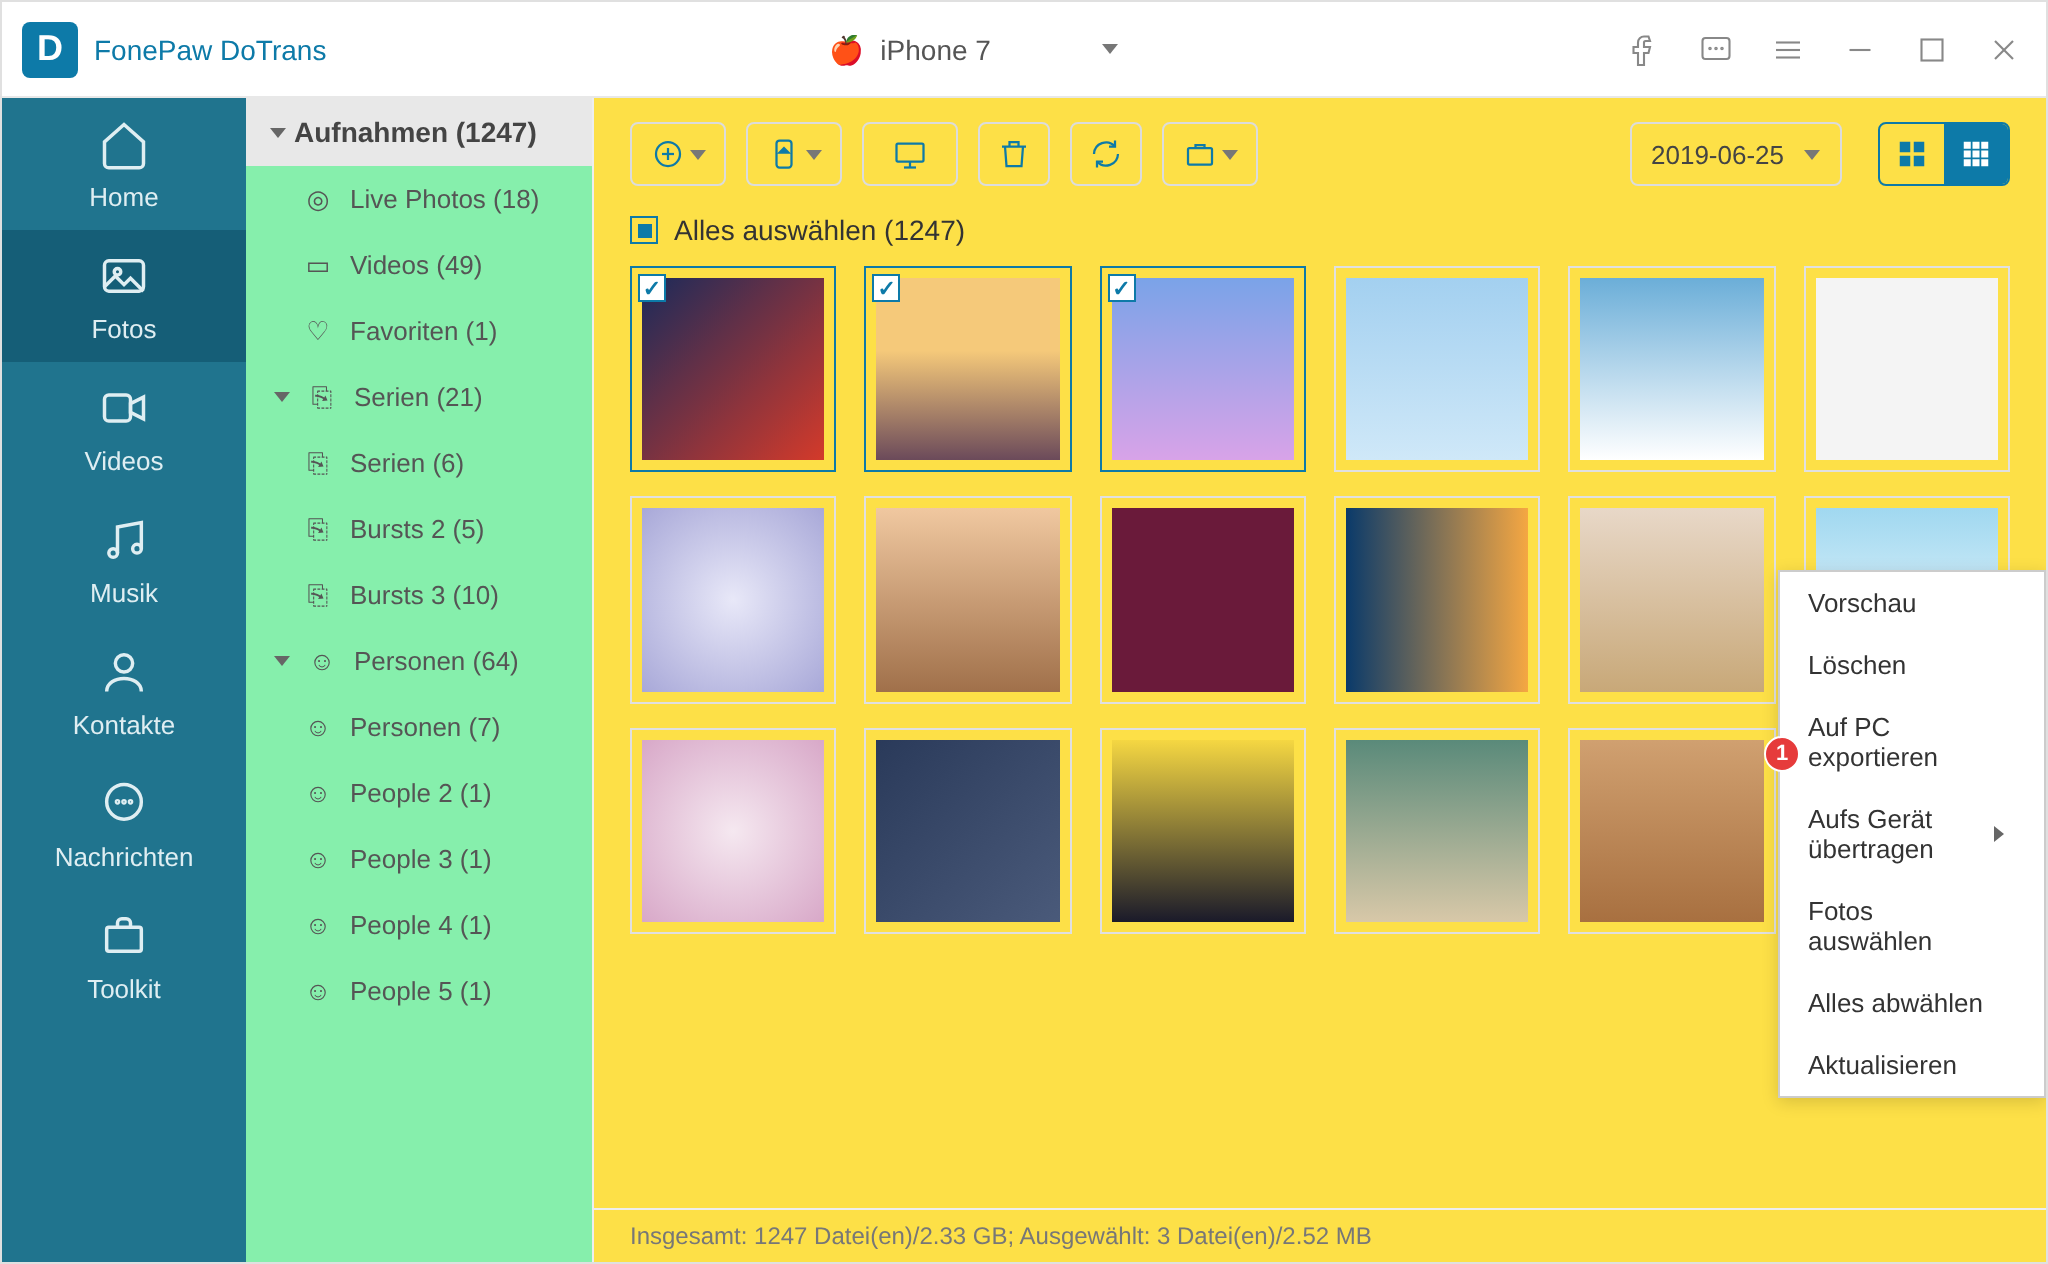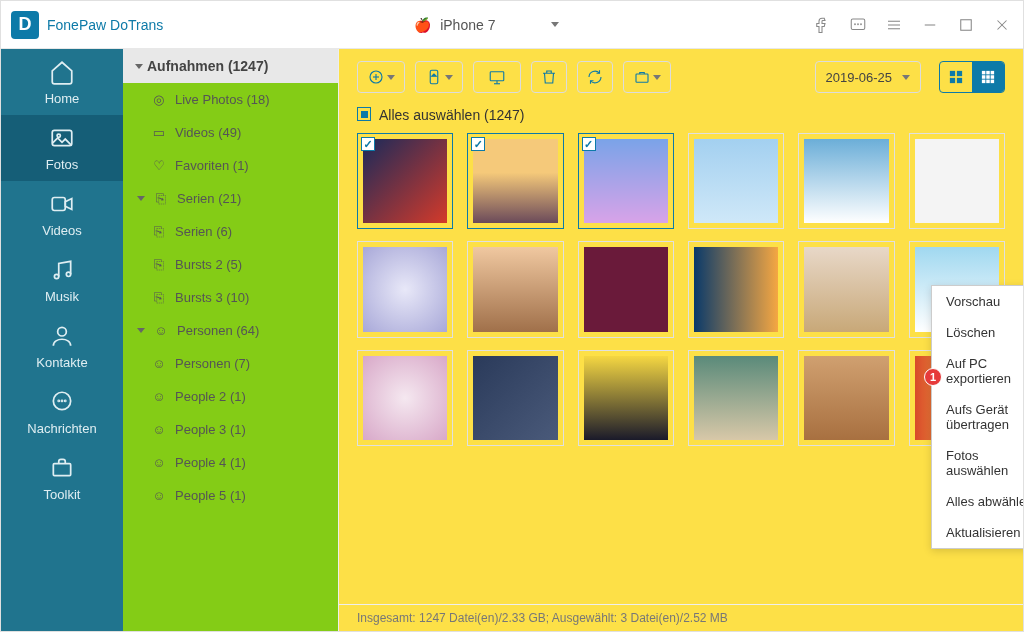"Aufnahmen (1247)" .cat-tree { background: #84cc16 -> #86efac; width: 216px -> 174px }
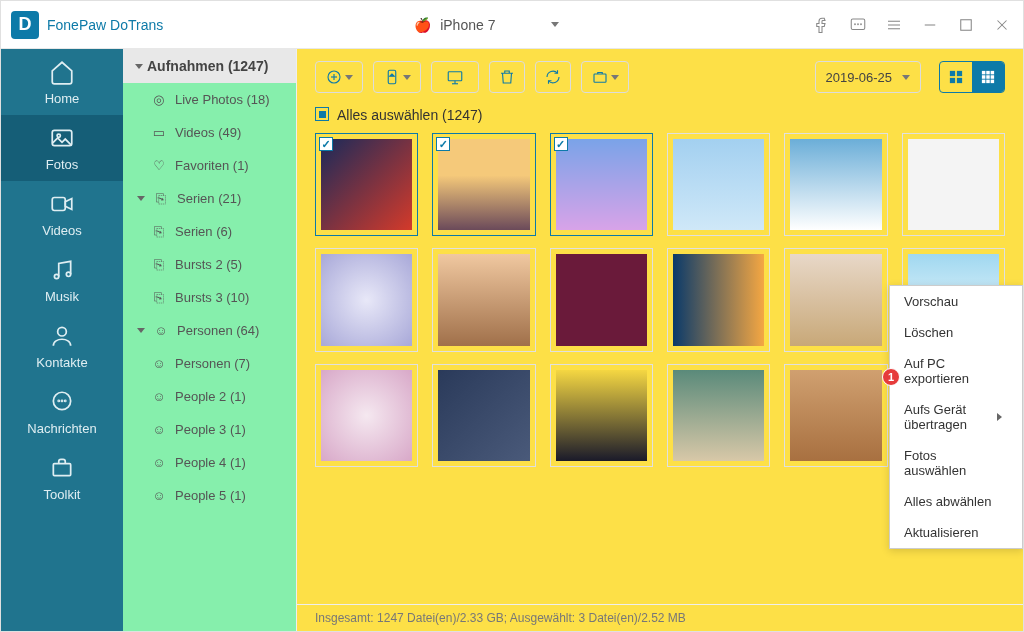"Alles auswählen (1247)" .selectall { align-items: none -> center }
